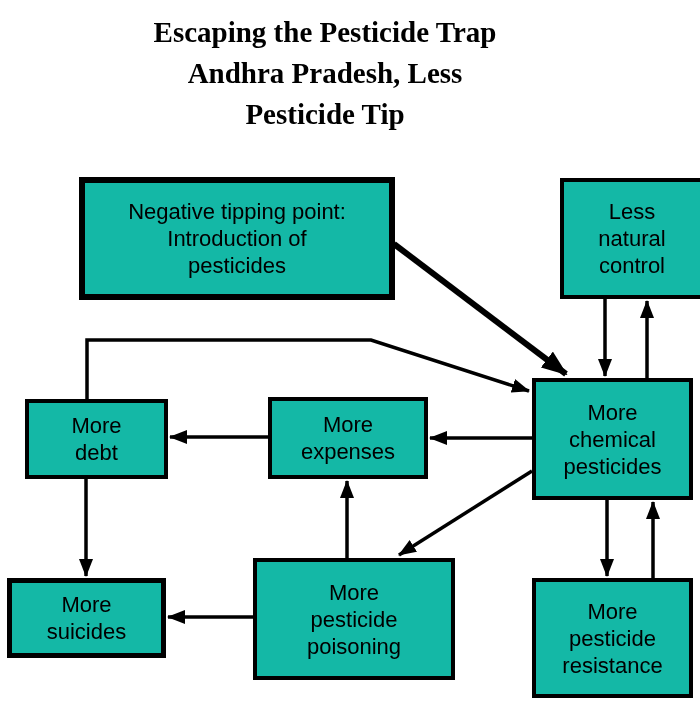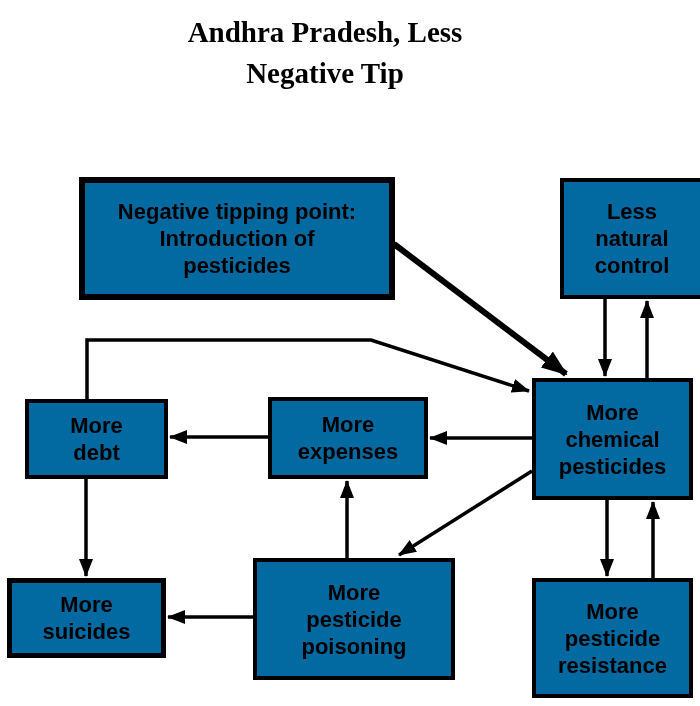"Escaping the Pesticide Trap" div { html: none -> <div>Escaping the Pesticide Trap</div> }
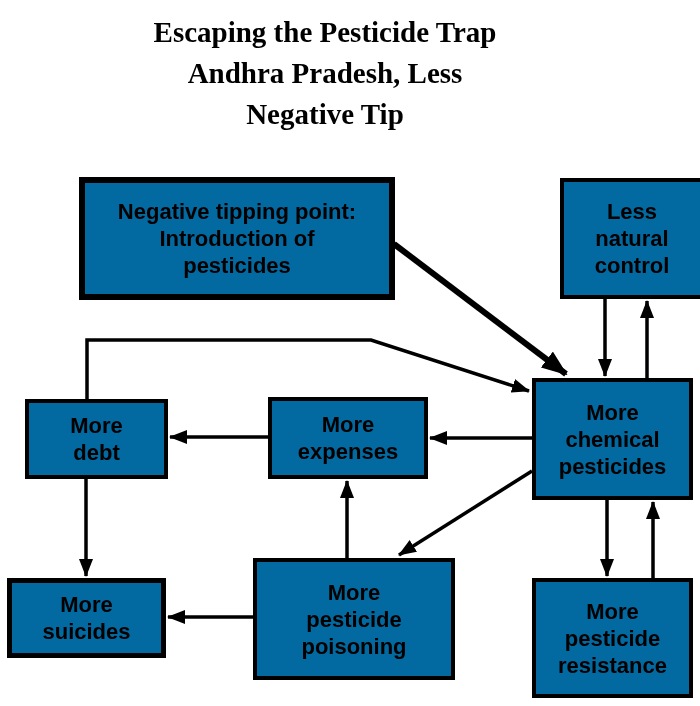"Negative Tip" div { text: Negative -> Pesticide }
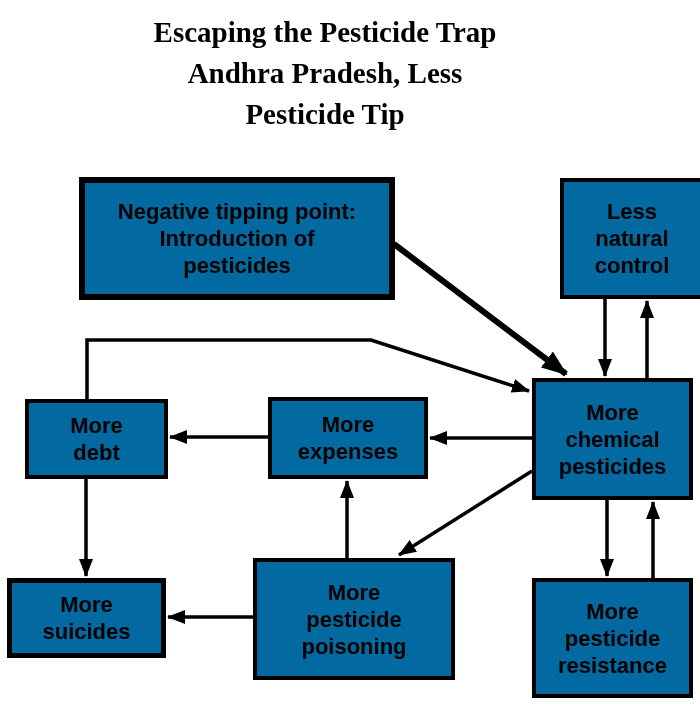"Negative tipping point:" .node { background: #0369a1 -> #14b8a6; font-weight: bold -> normal }
